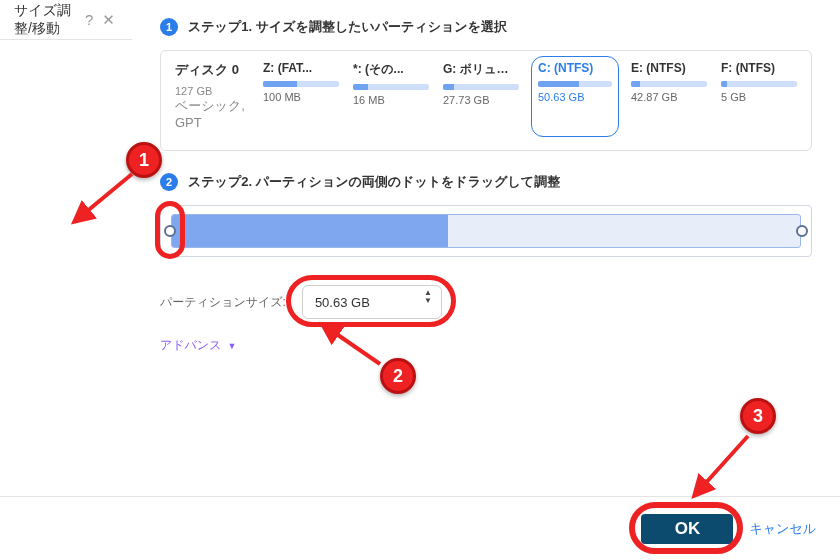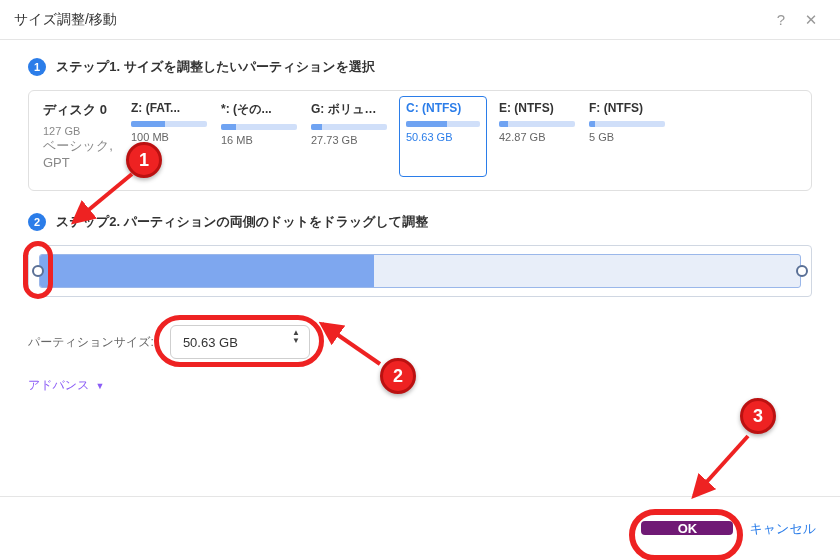"サイズ調整/移動" .window { flex-direction: column -> row }
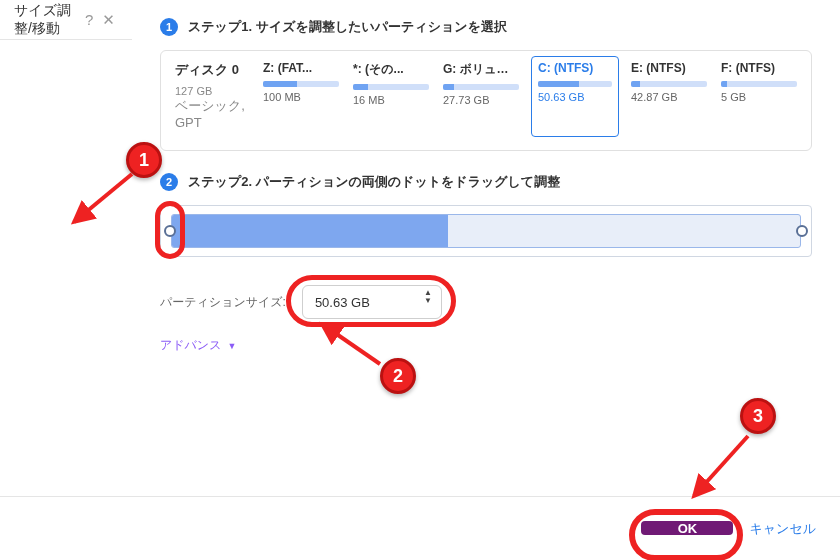"C: (NTFS)" .part-col.selected { border-radius: 4px -> 12px }
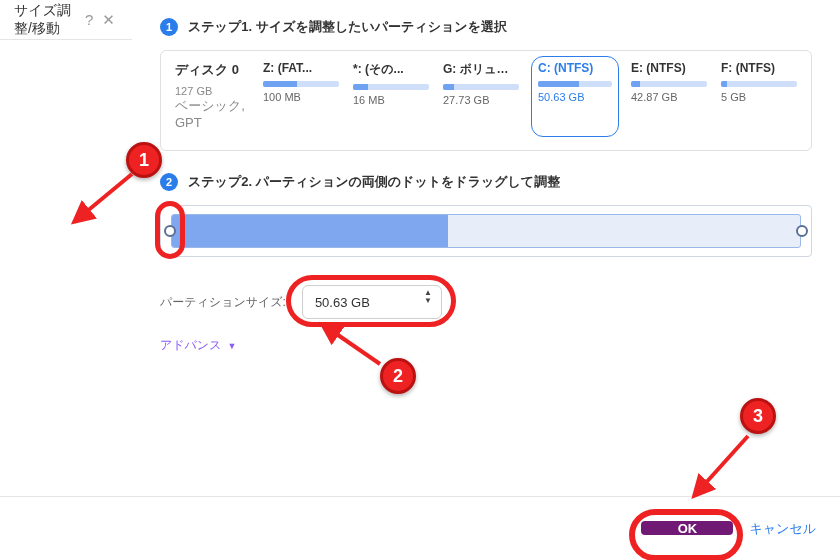"OK" .btn-ok { background: #701a75 -> #0c4a6e; font-size: 13px -> 17px; height: 14px -> 30px }
